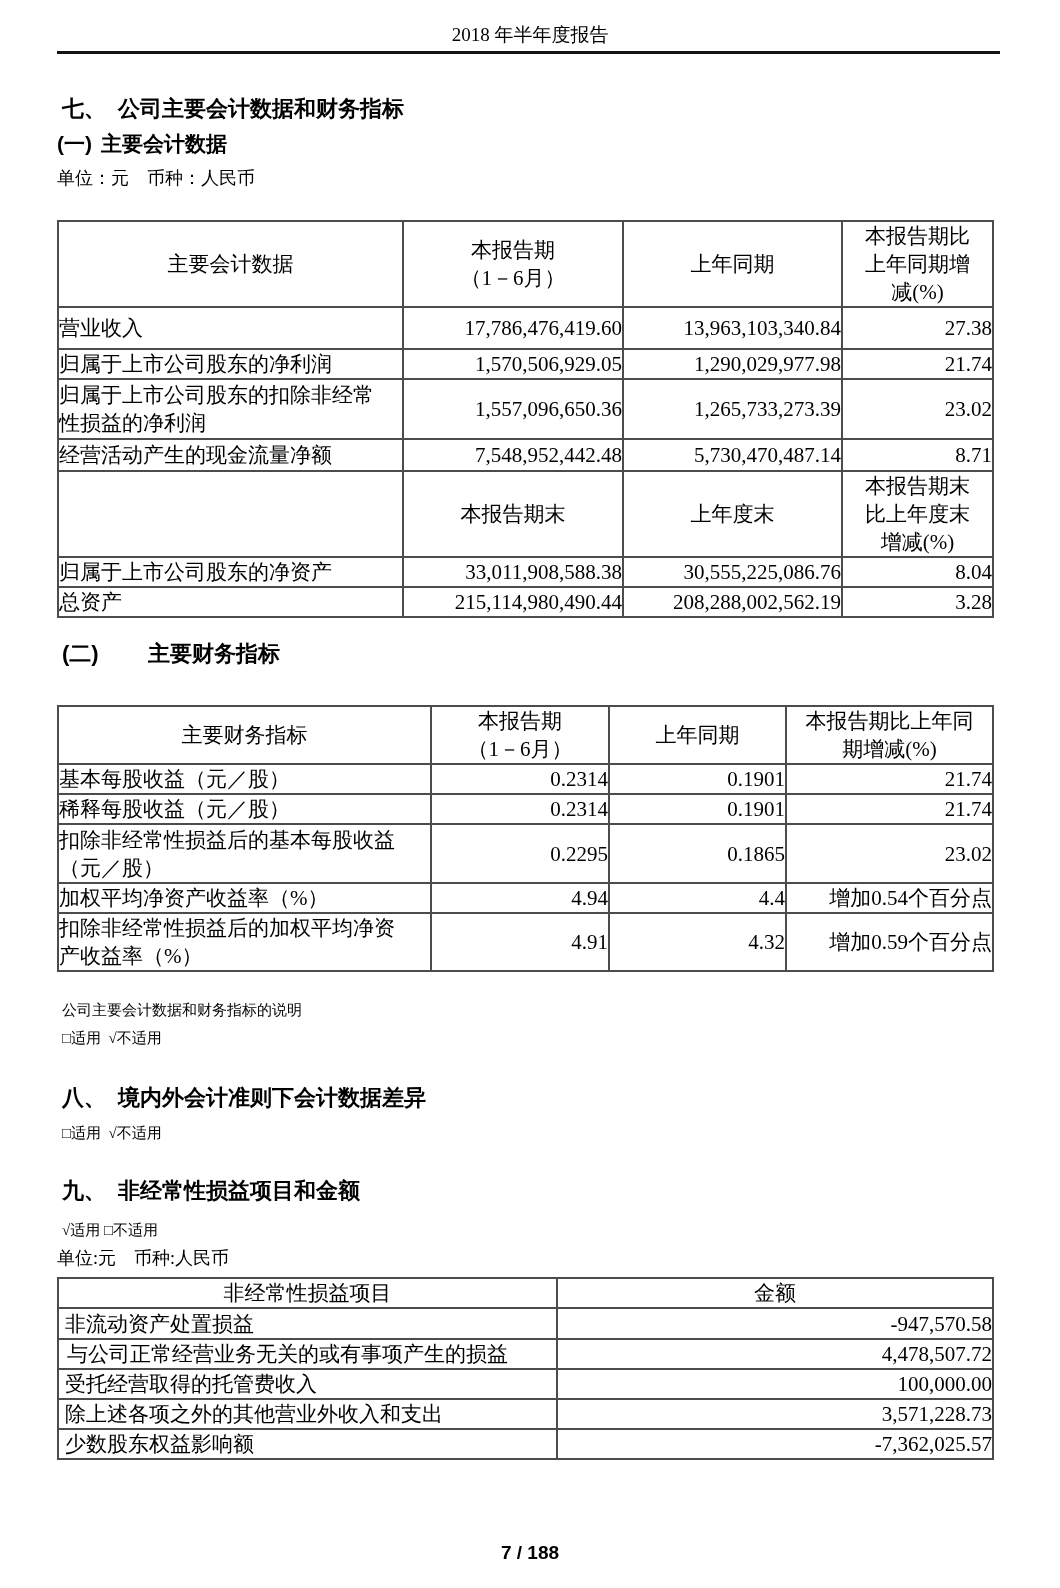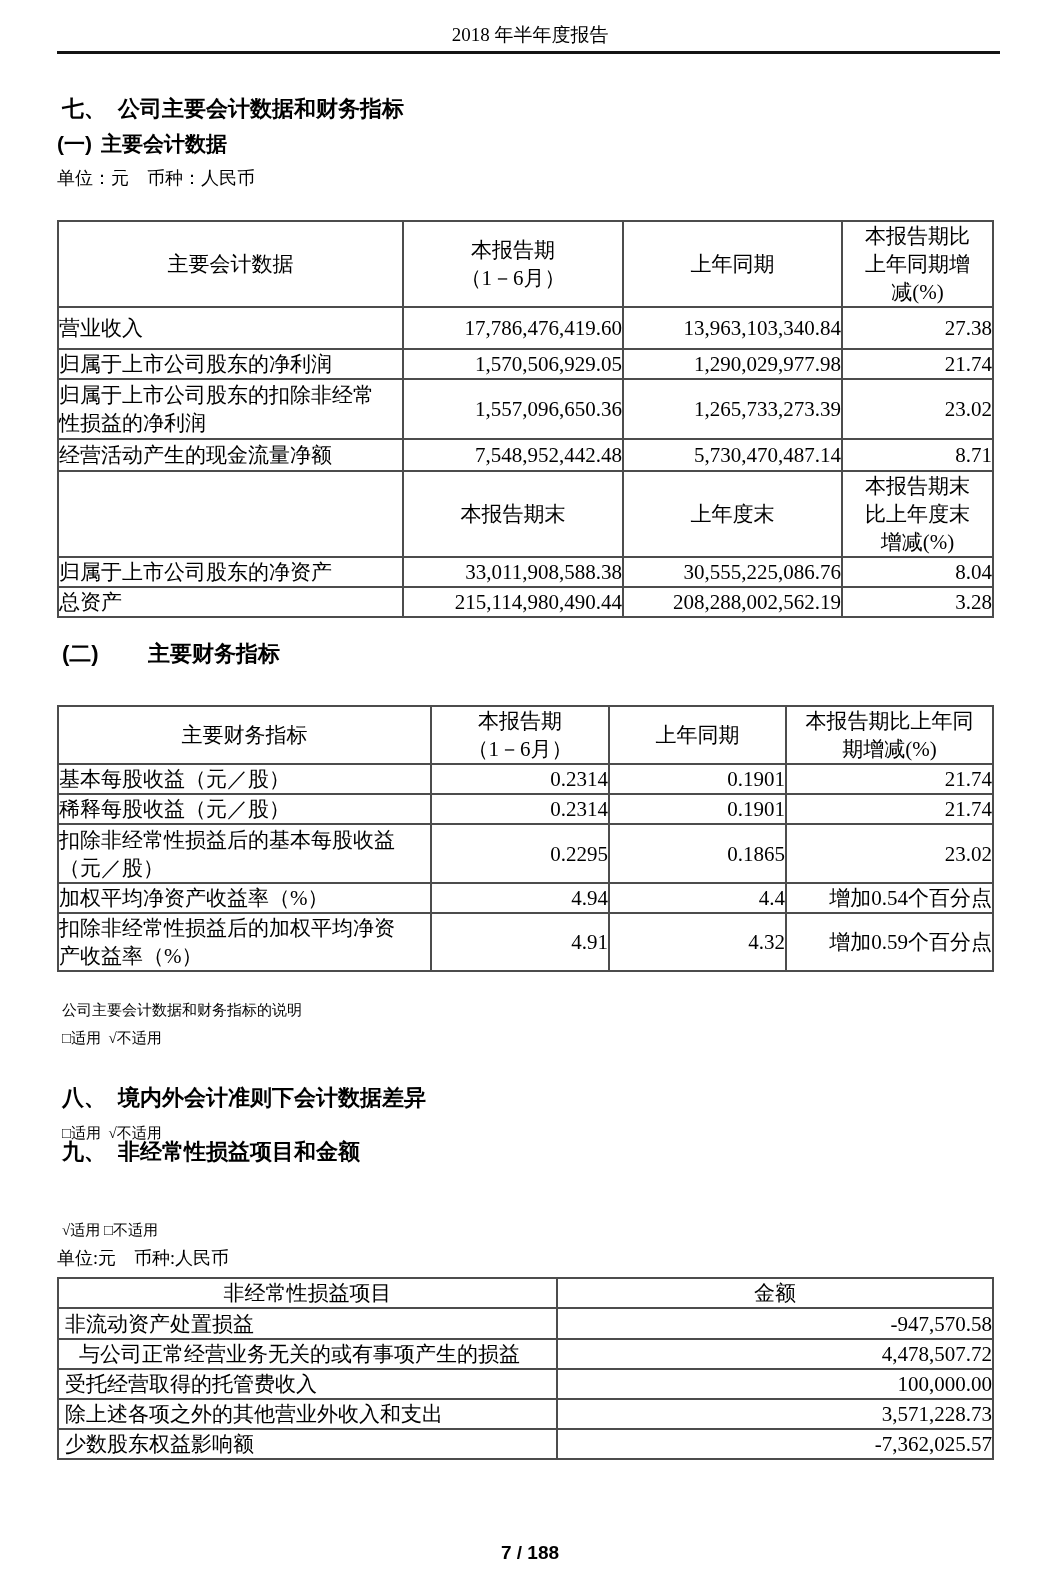"九、 非经常性损益项目和金额" div.abs { top: 1138px -> 1177px }
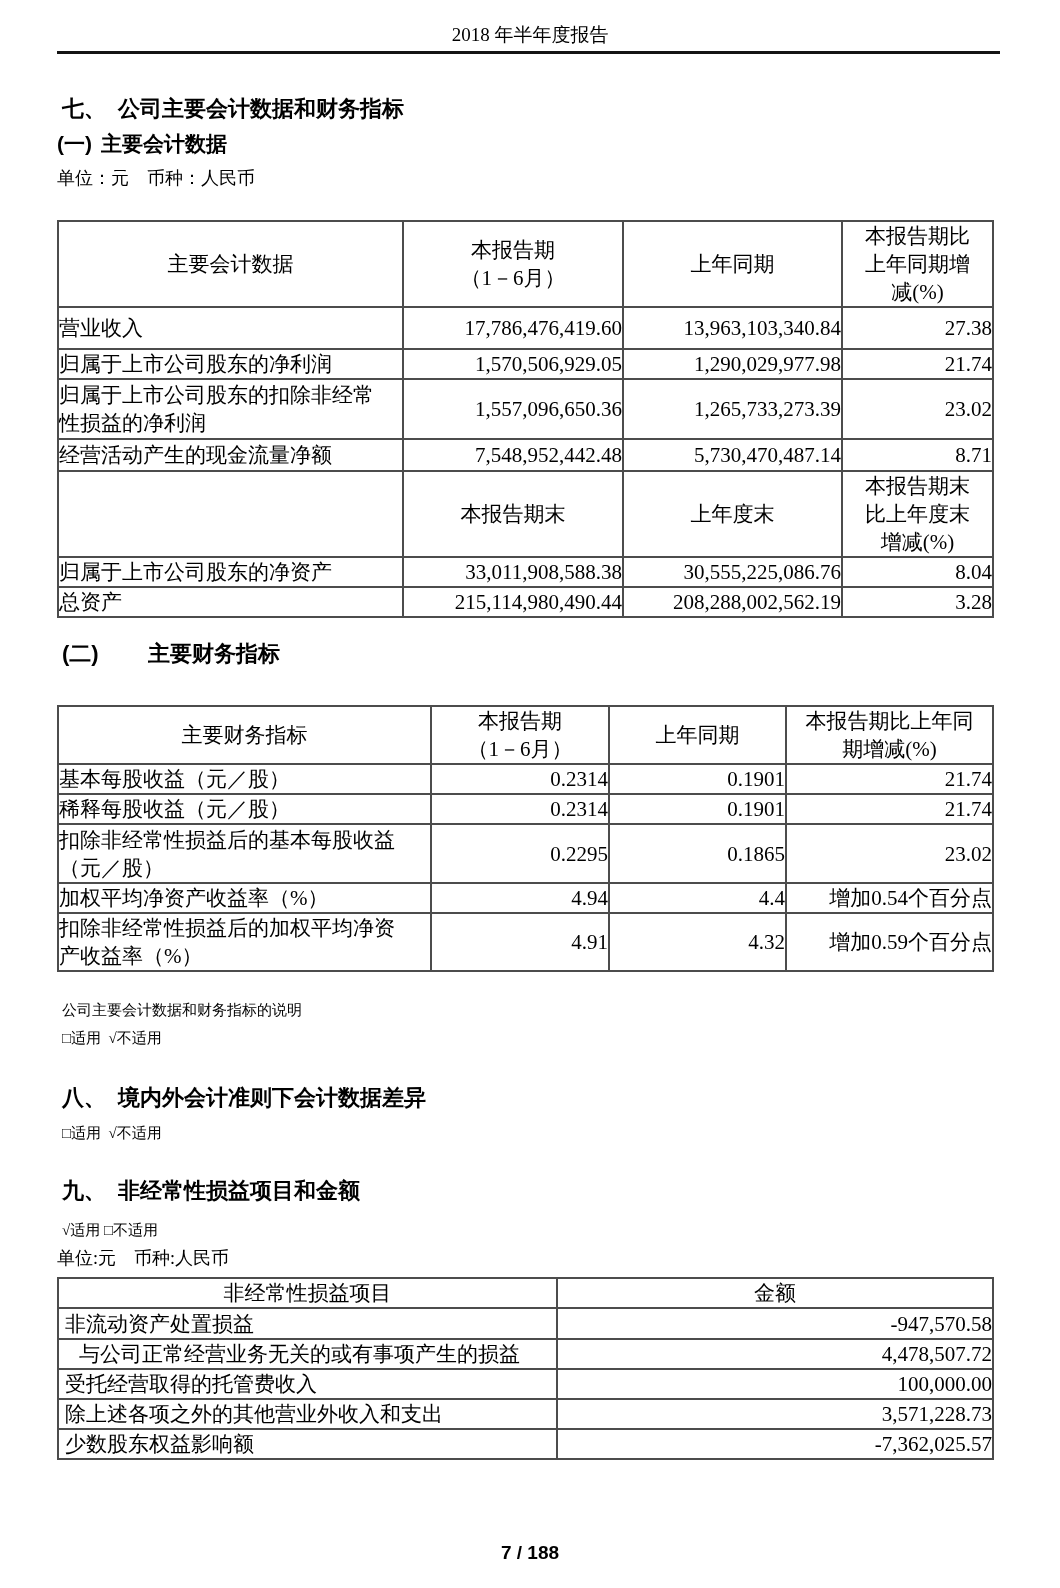"与公司正常经营业务无关的或有事项产生的损益" td.lab { padding-left: 20px -> 8px }
